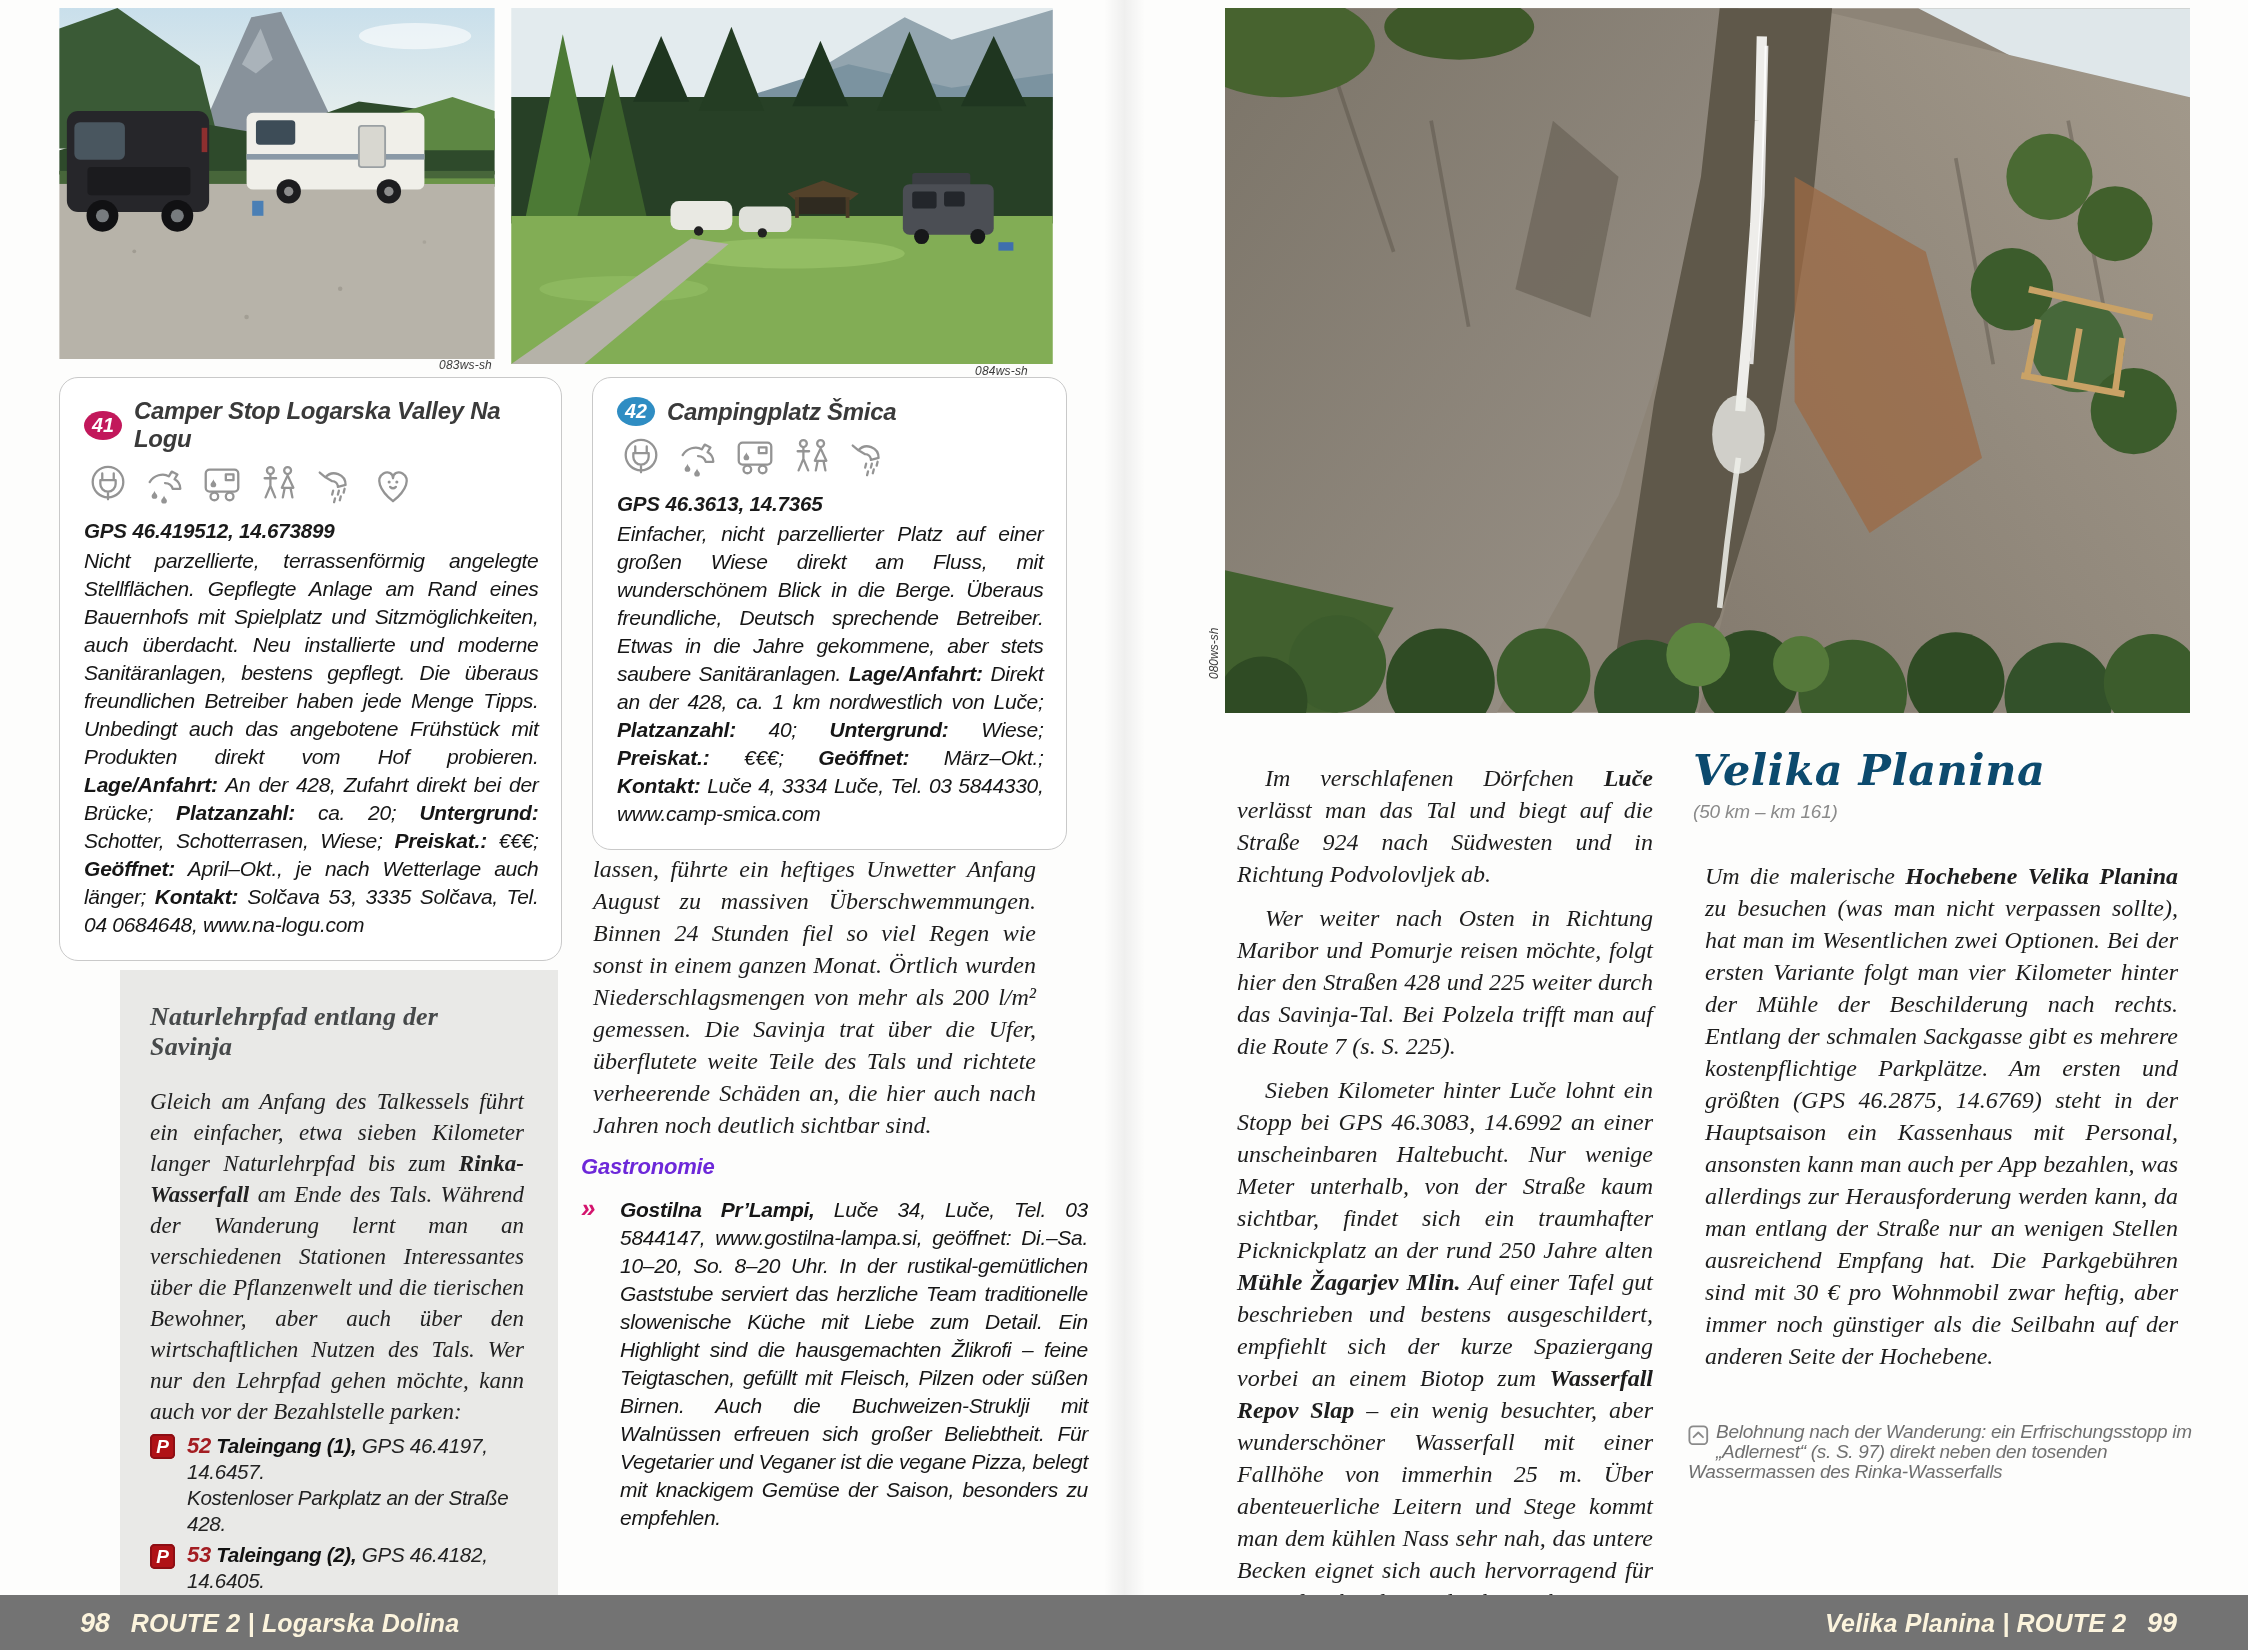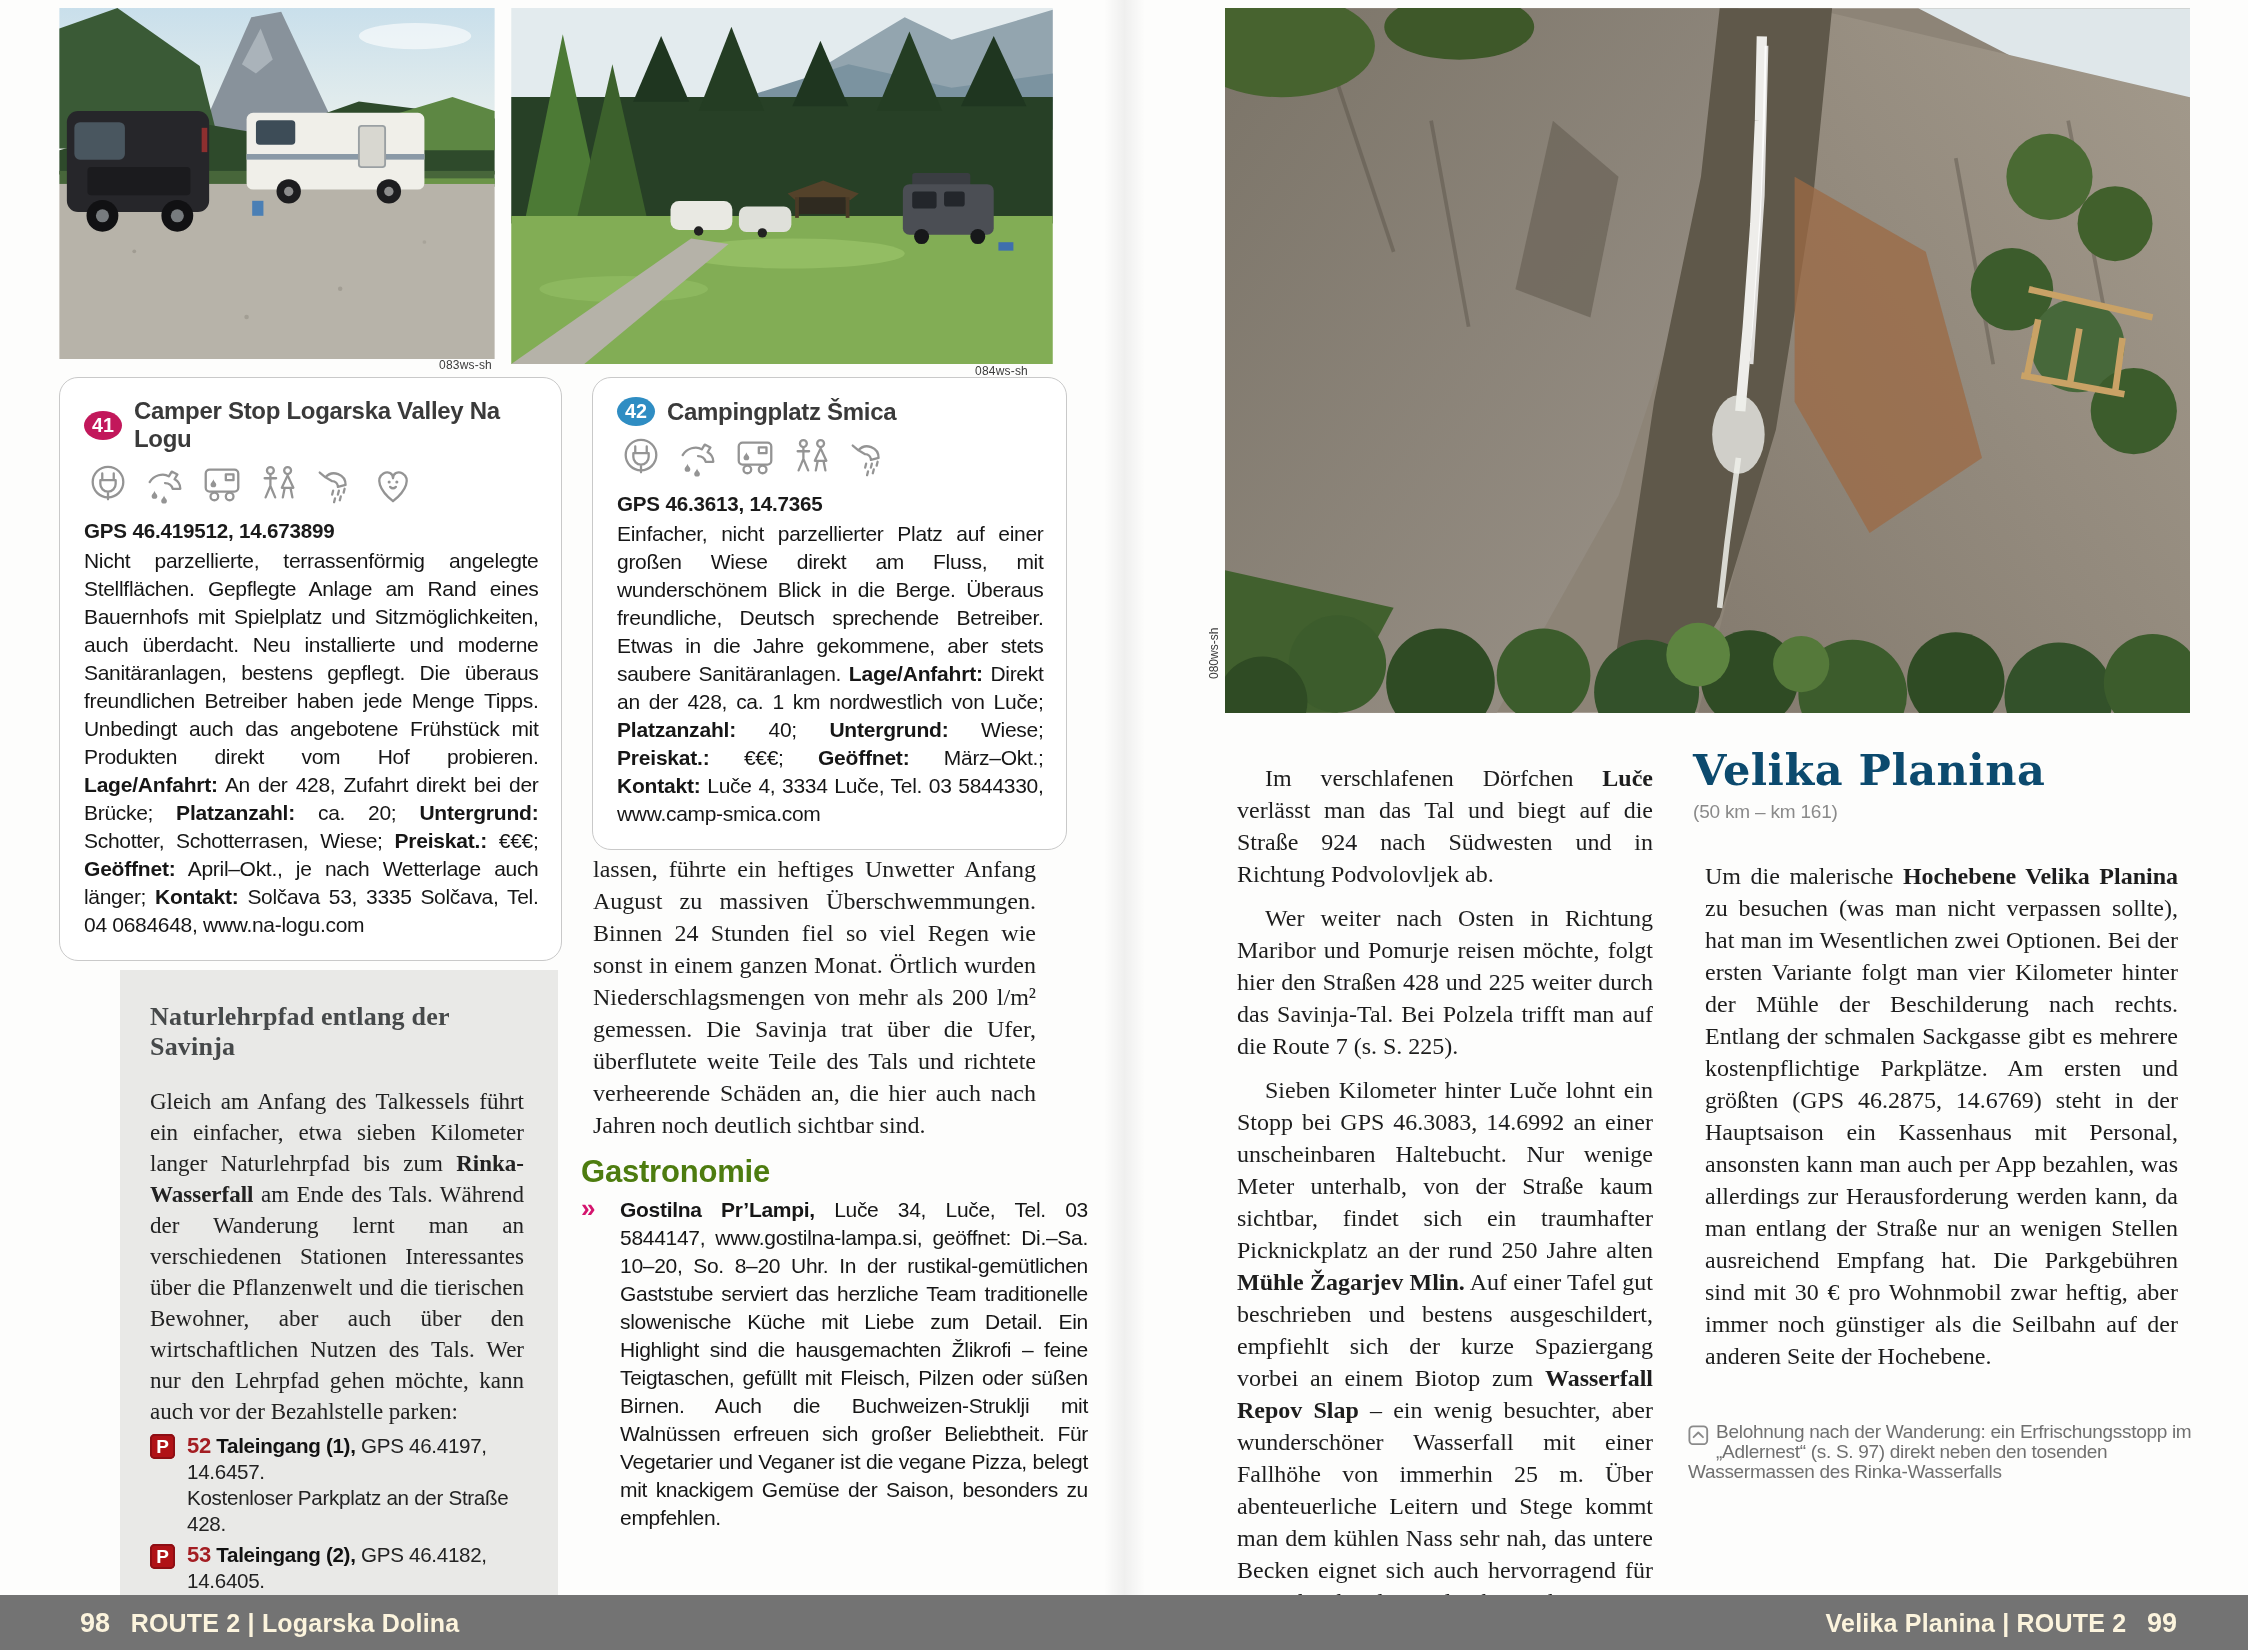"083ws-sh" #page { font-style: none -> italic }
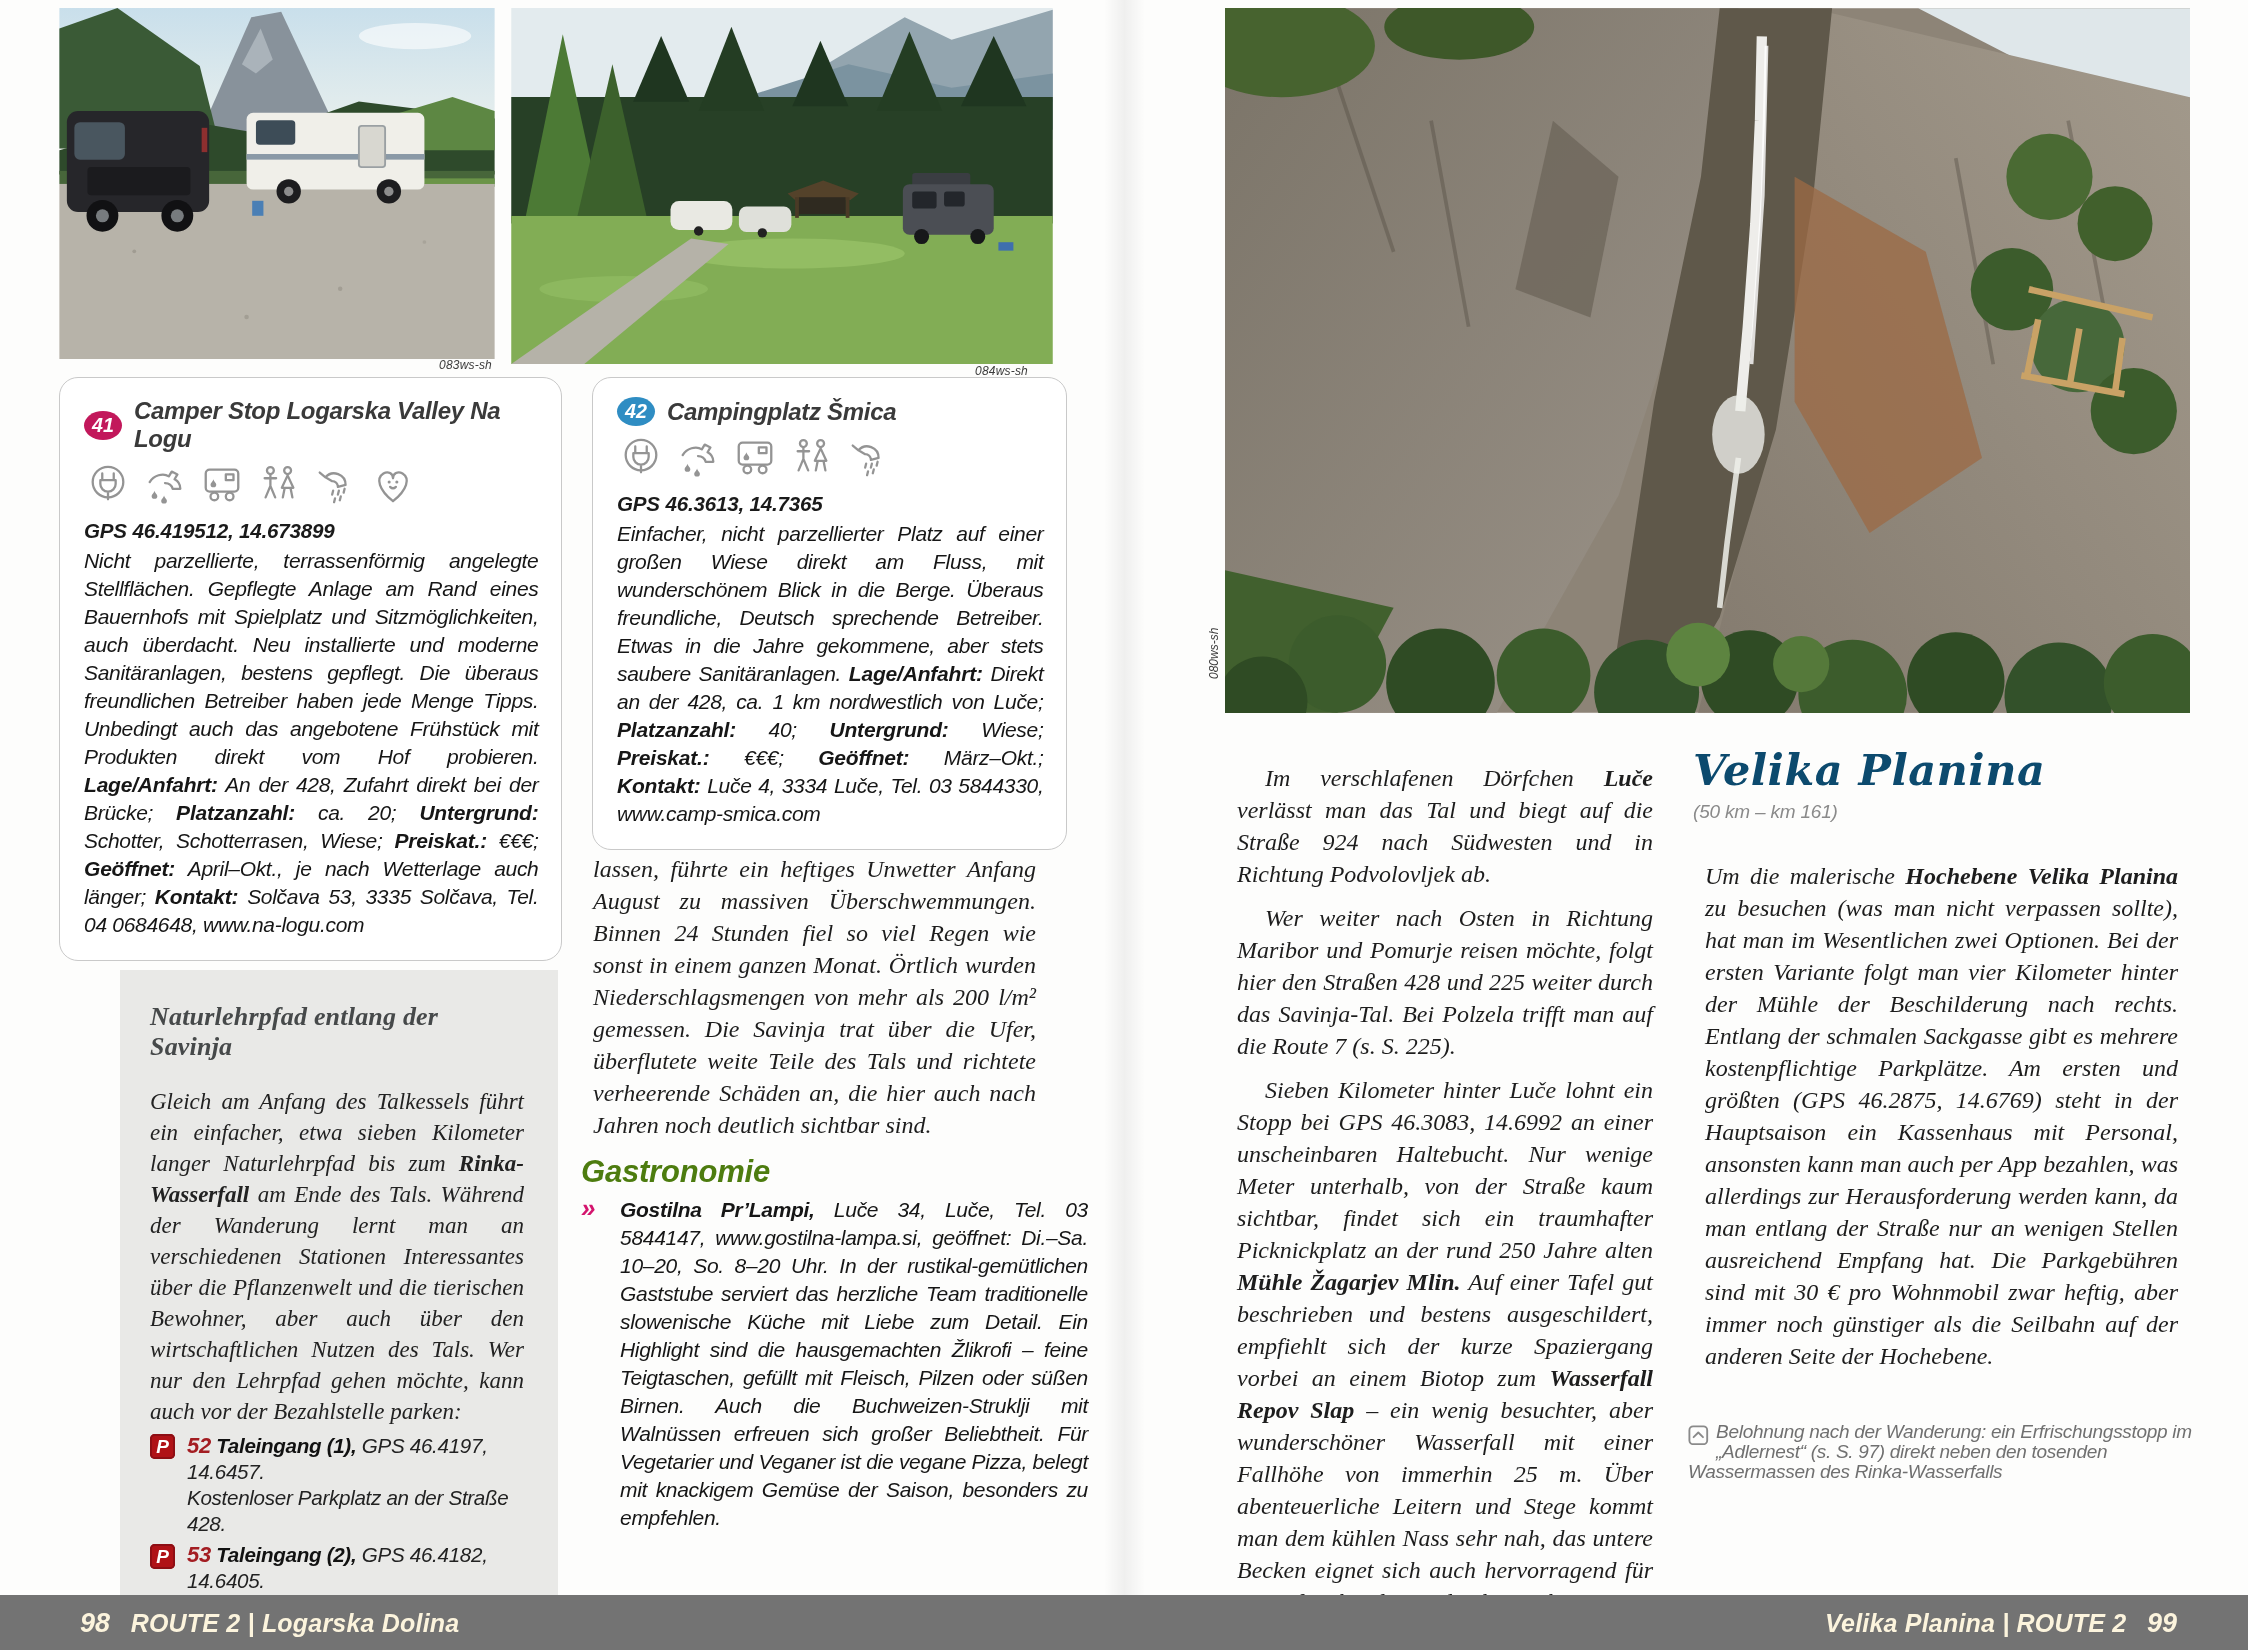"Gastronomie" .gastrohead { color: #4d7c0f -> #6d28d9; font-size: 31px -> 22px }
